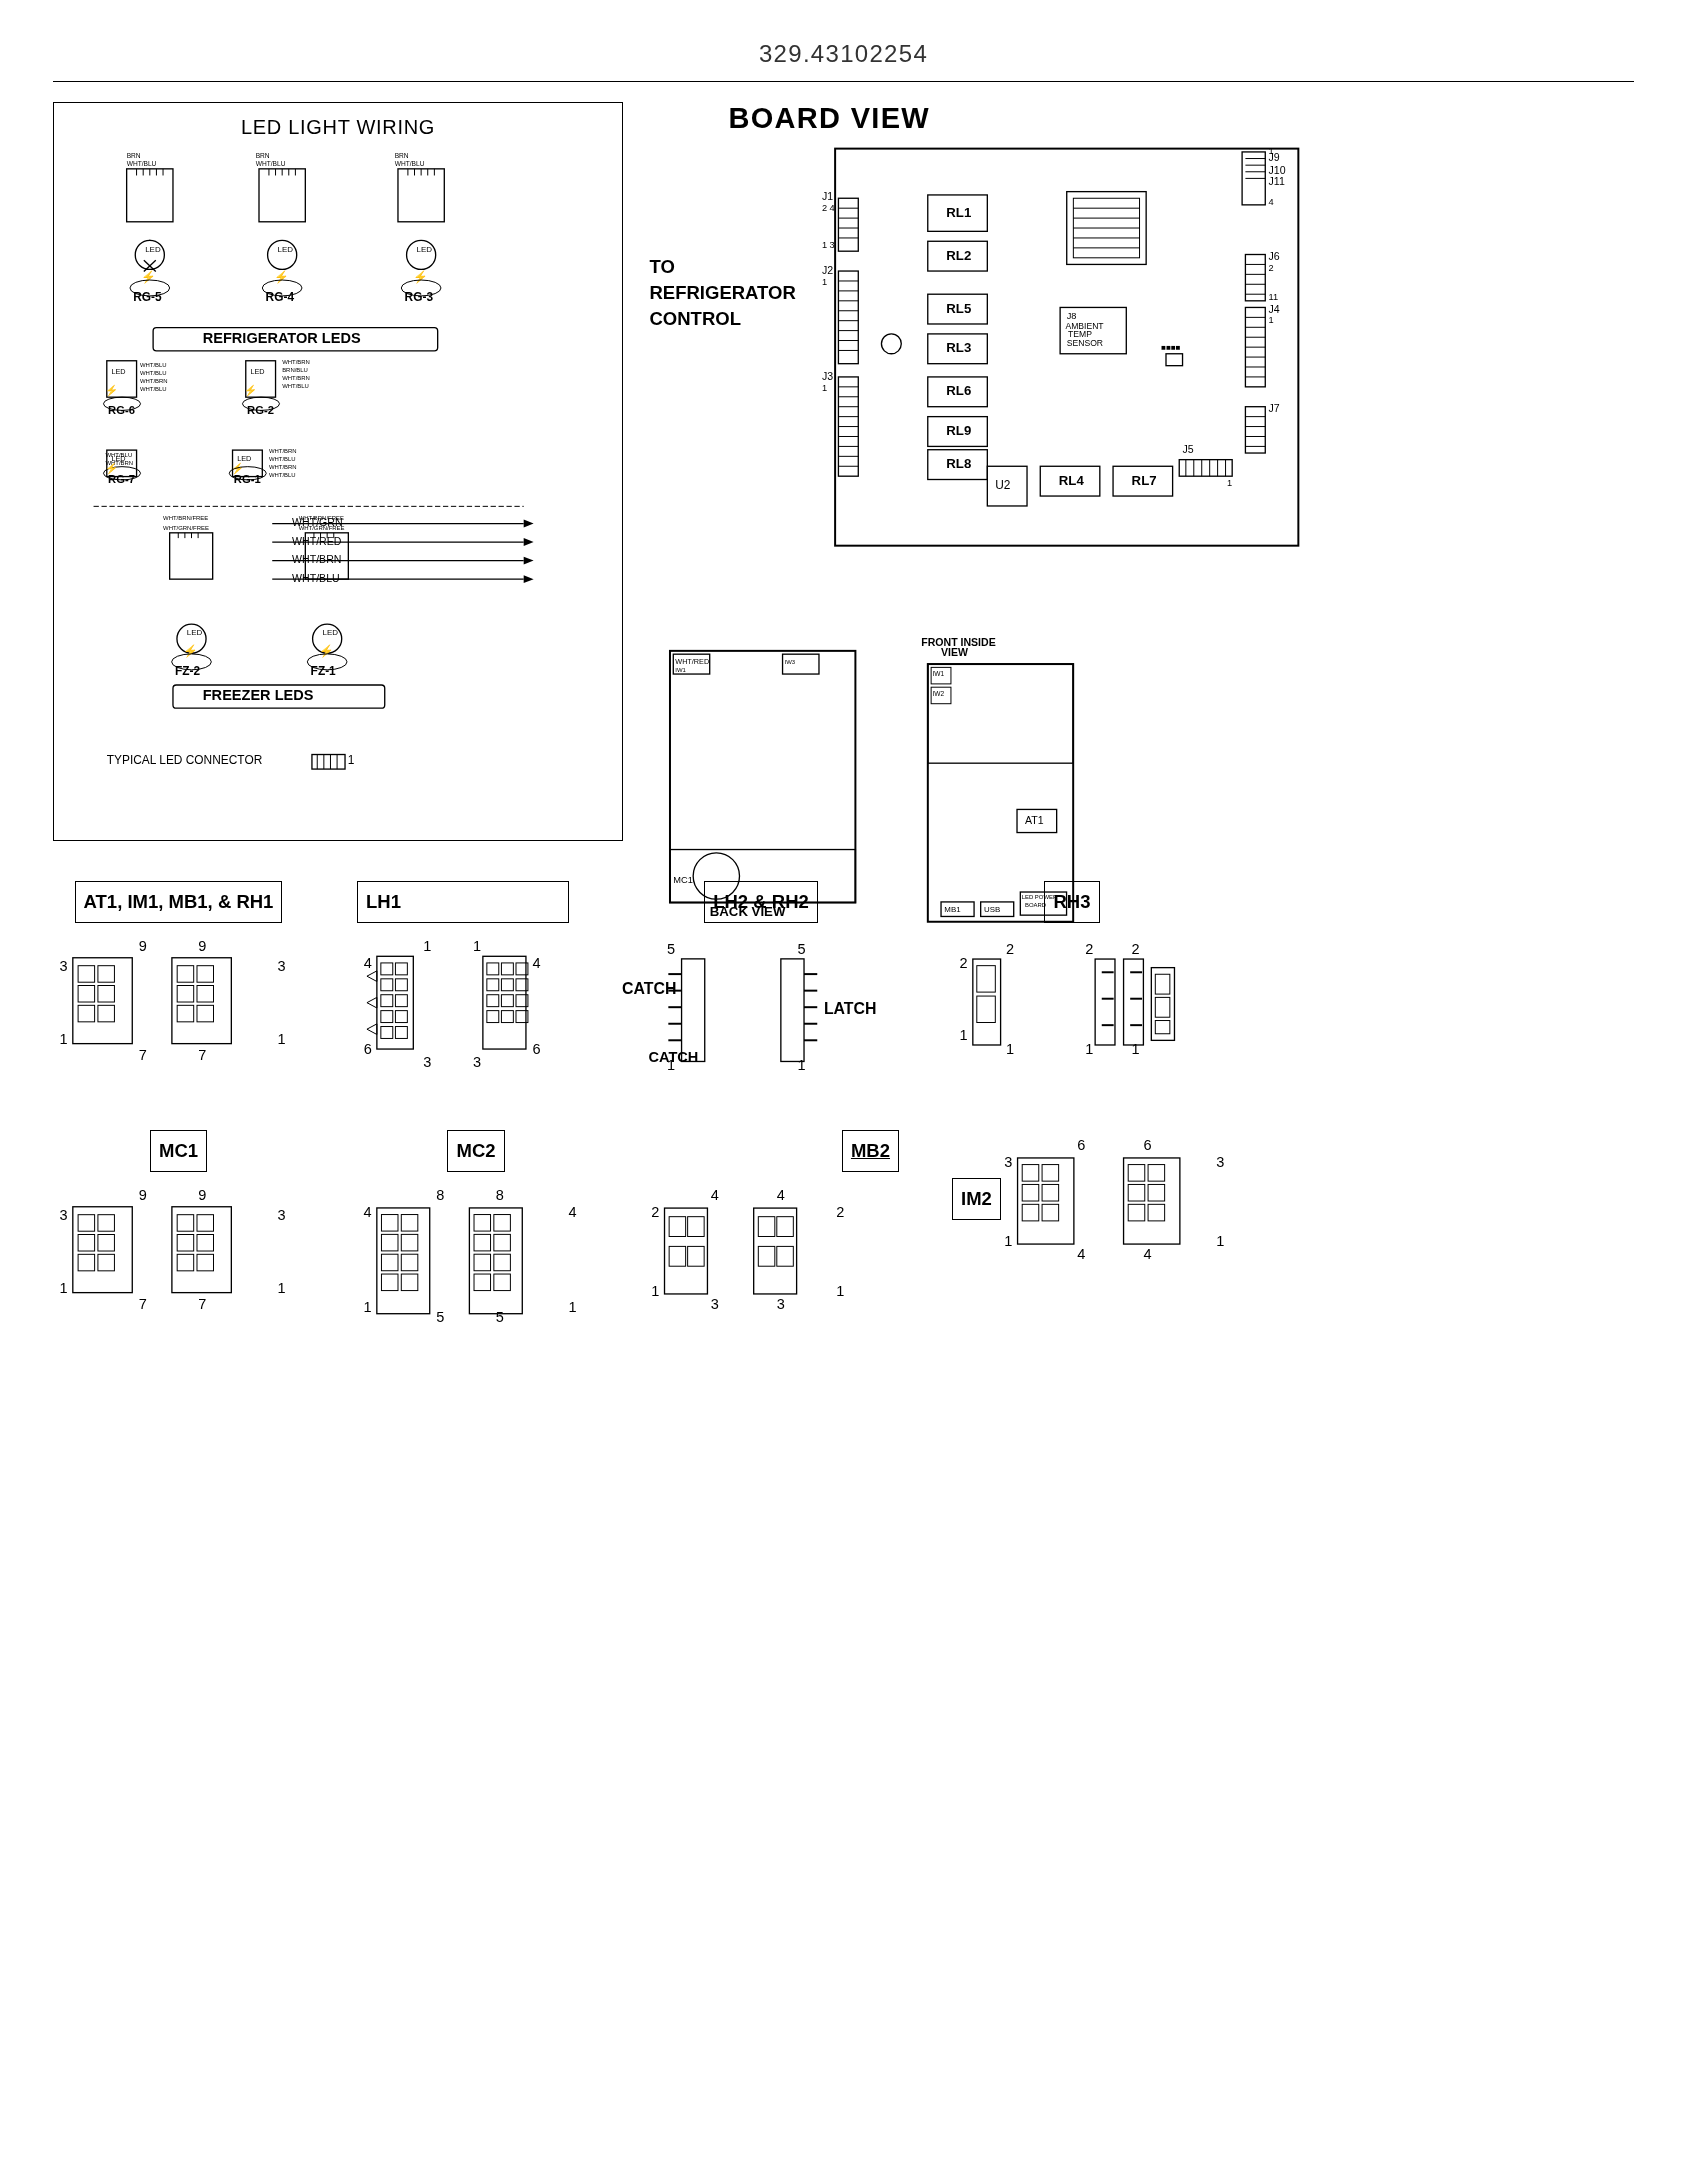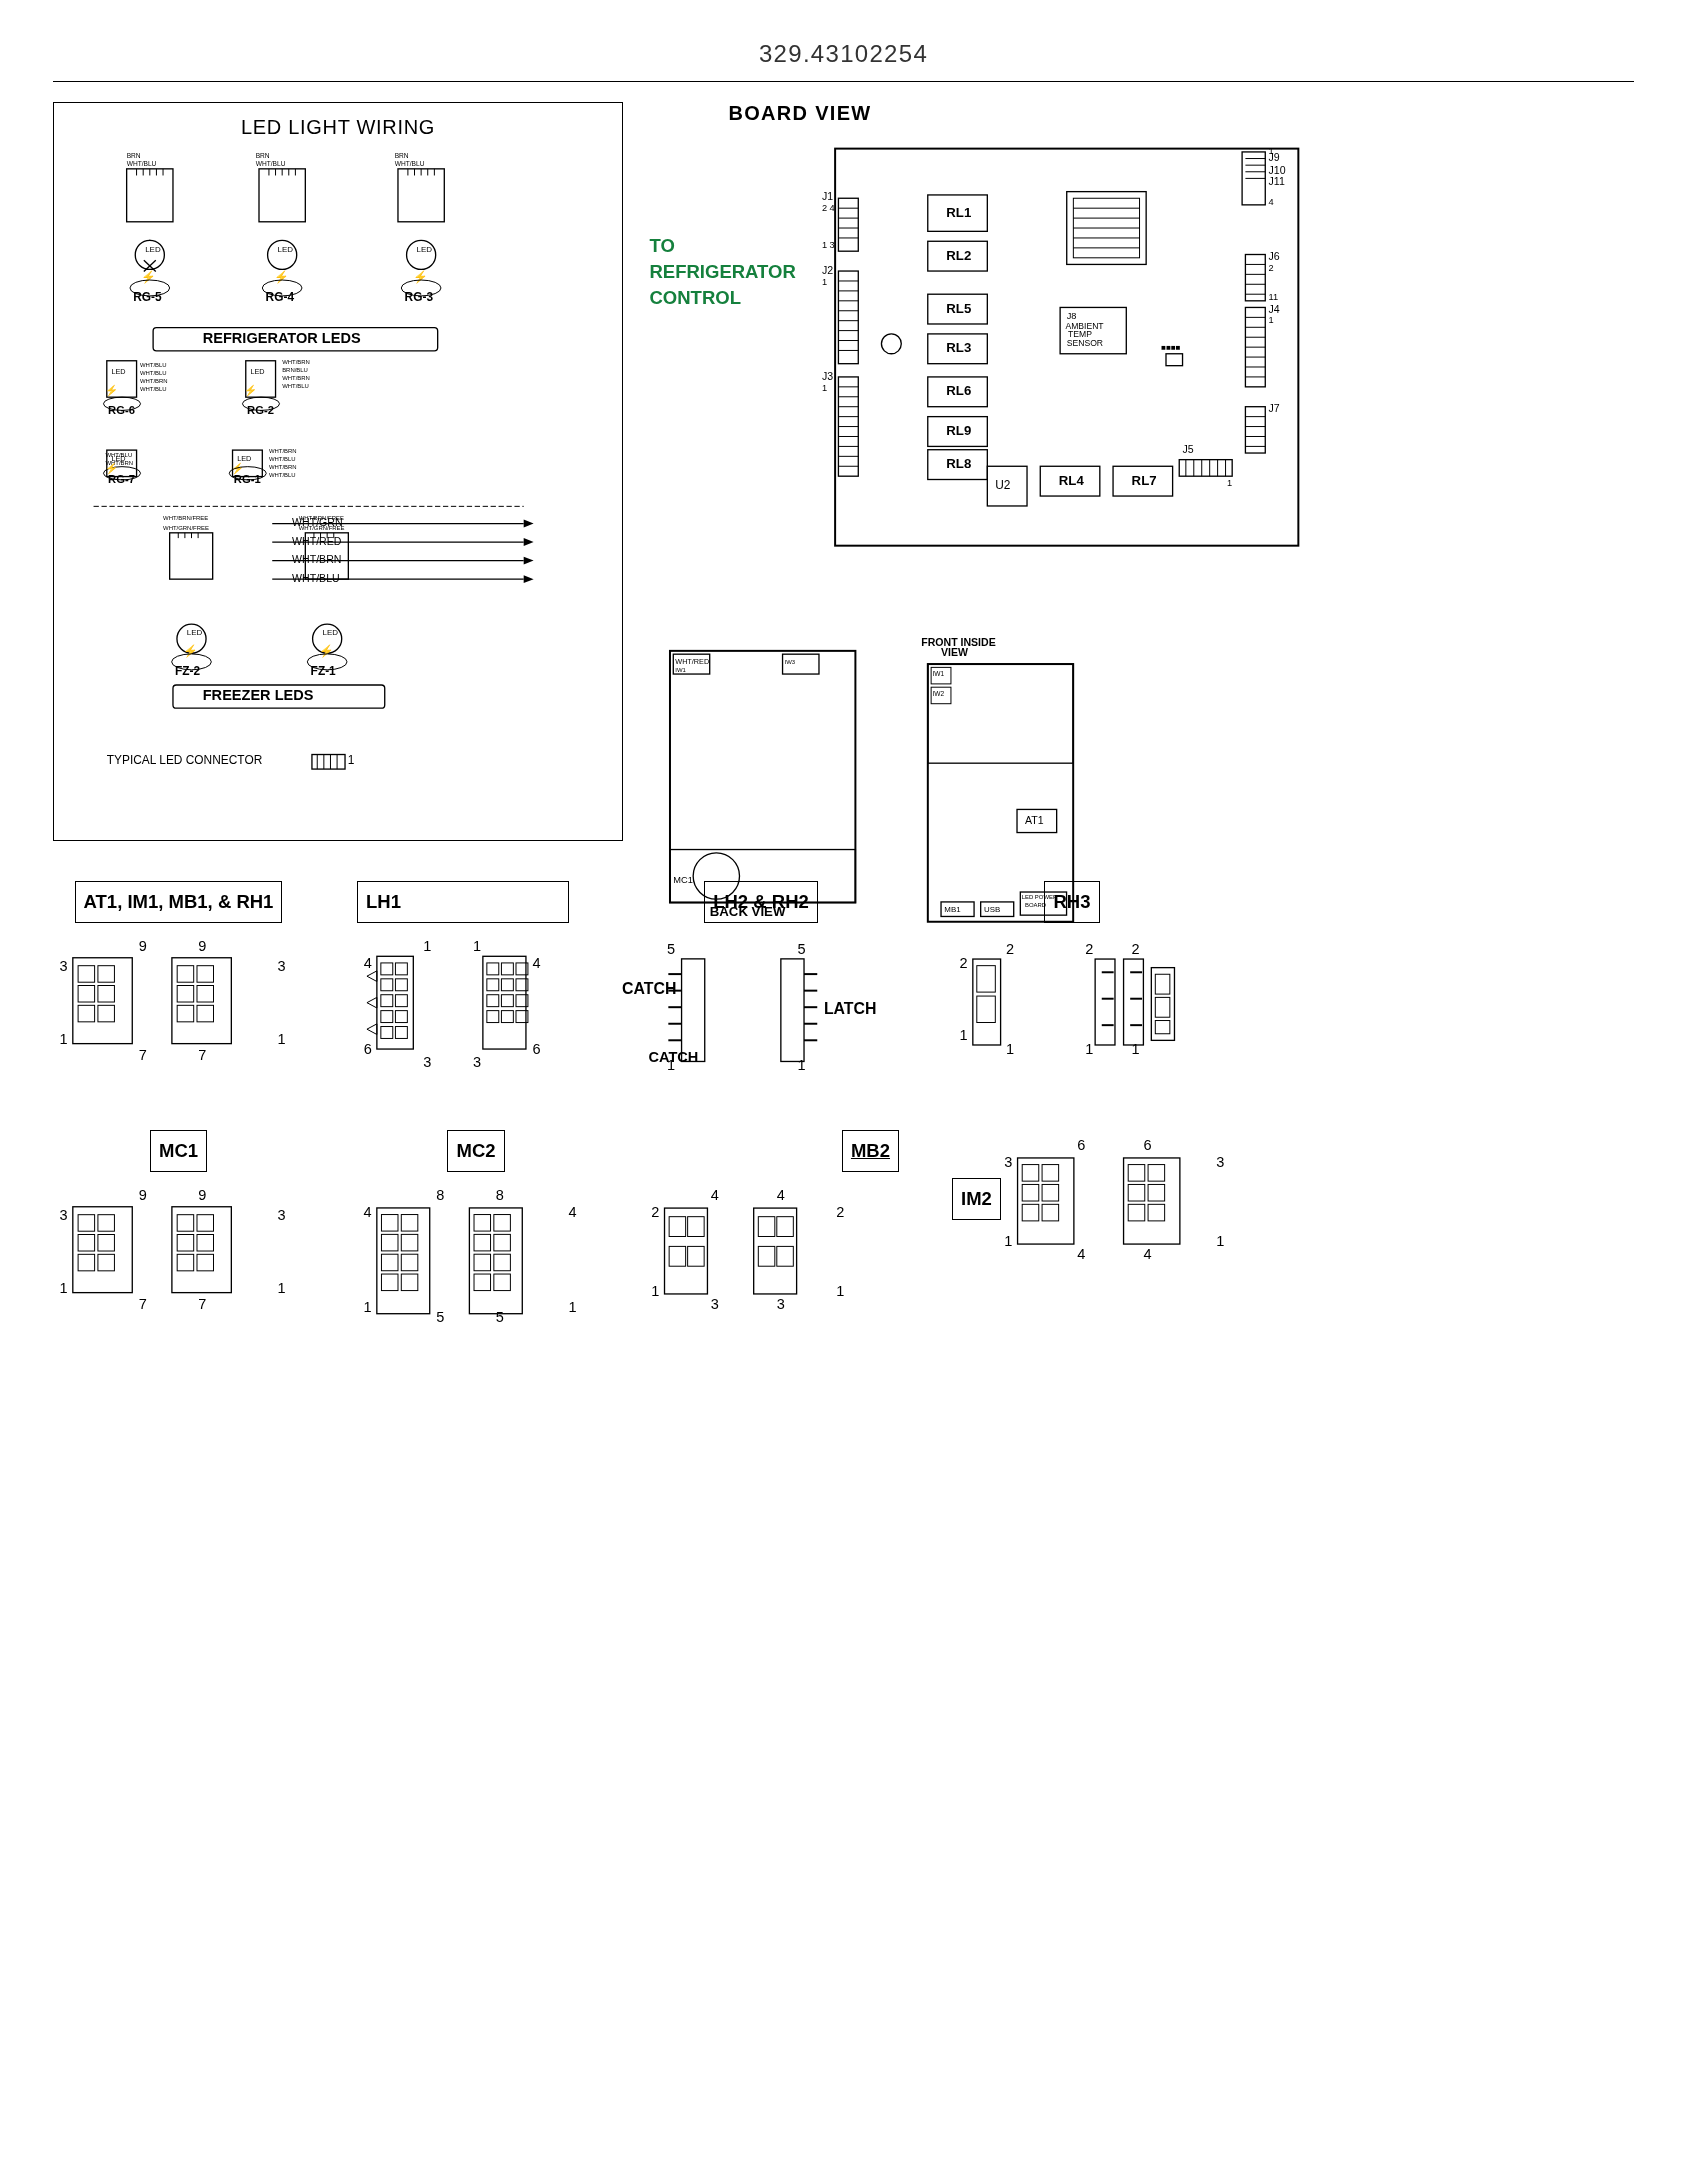"BOARD VIEW" .board-view-title { font-size: 20px -> 29px }
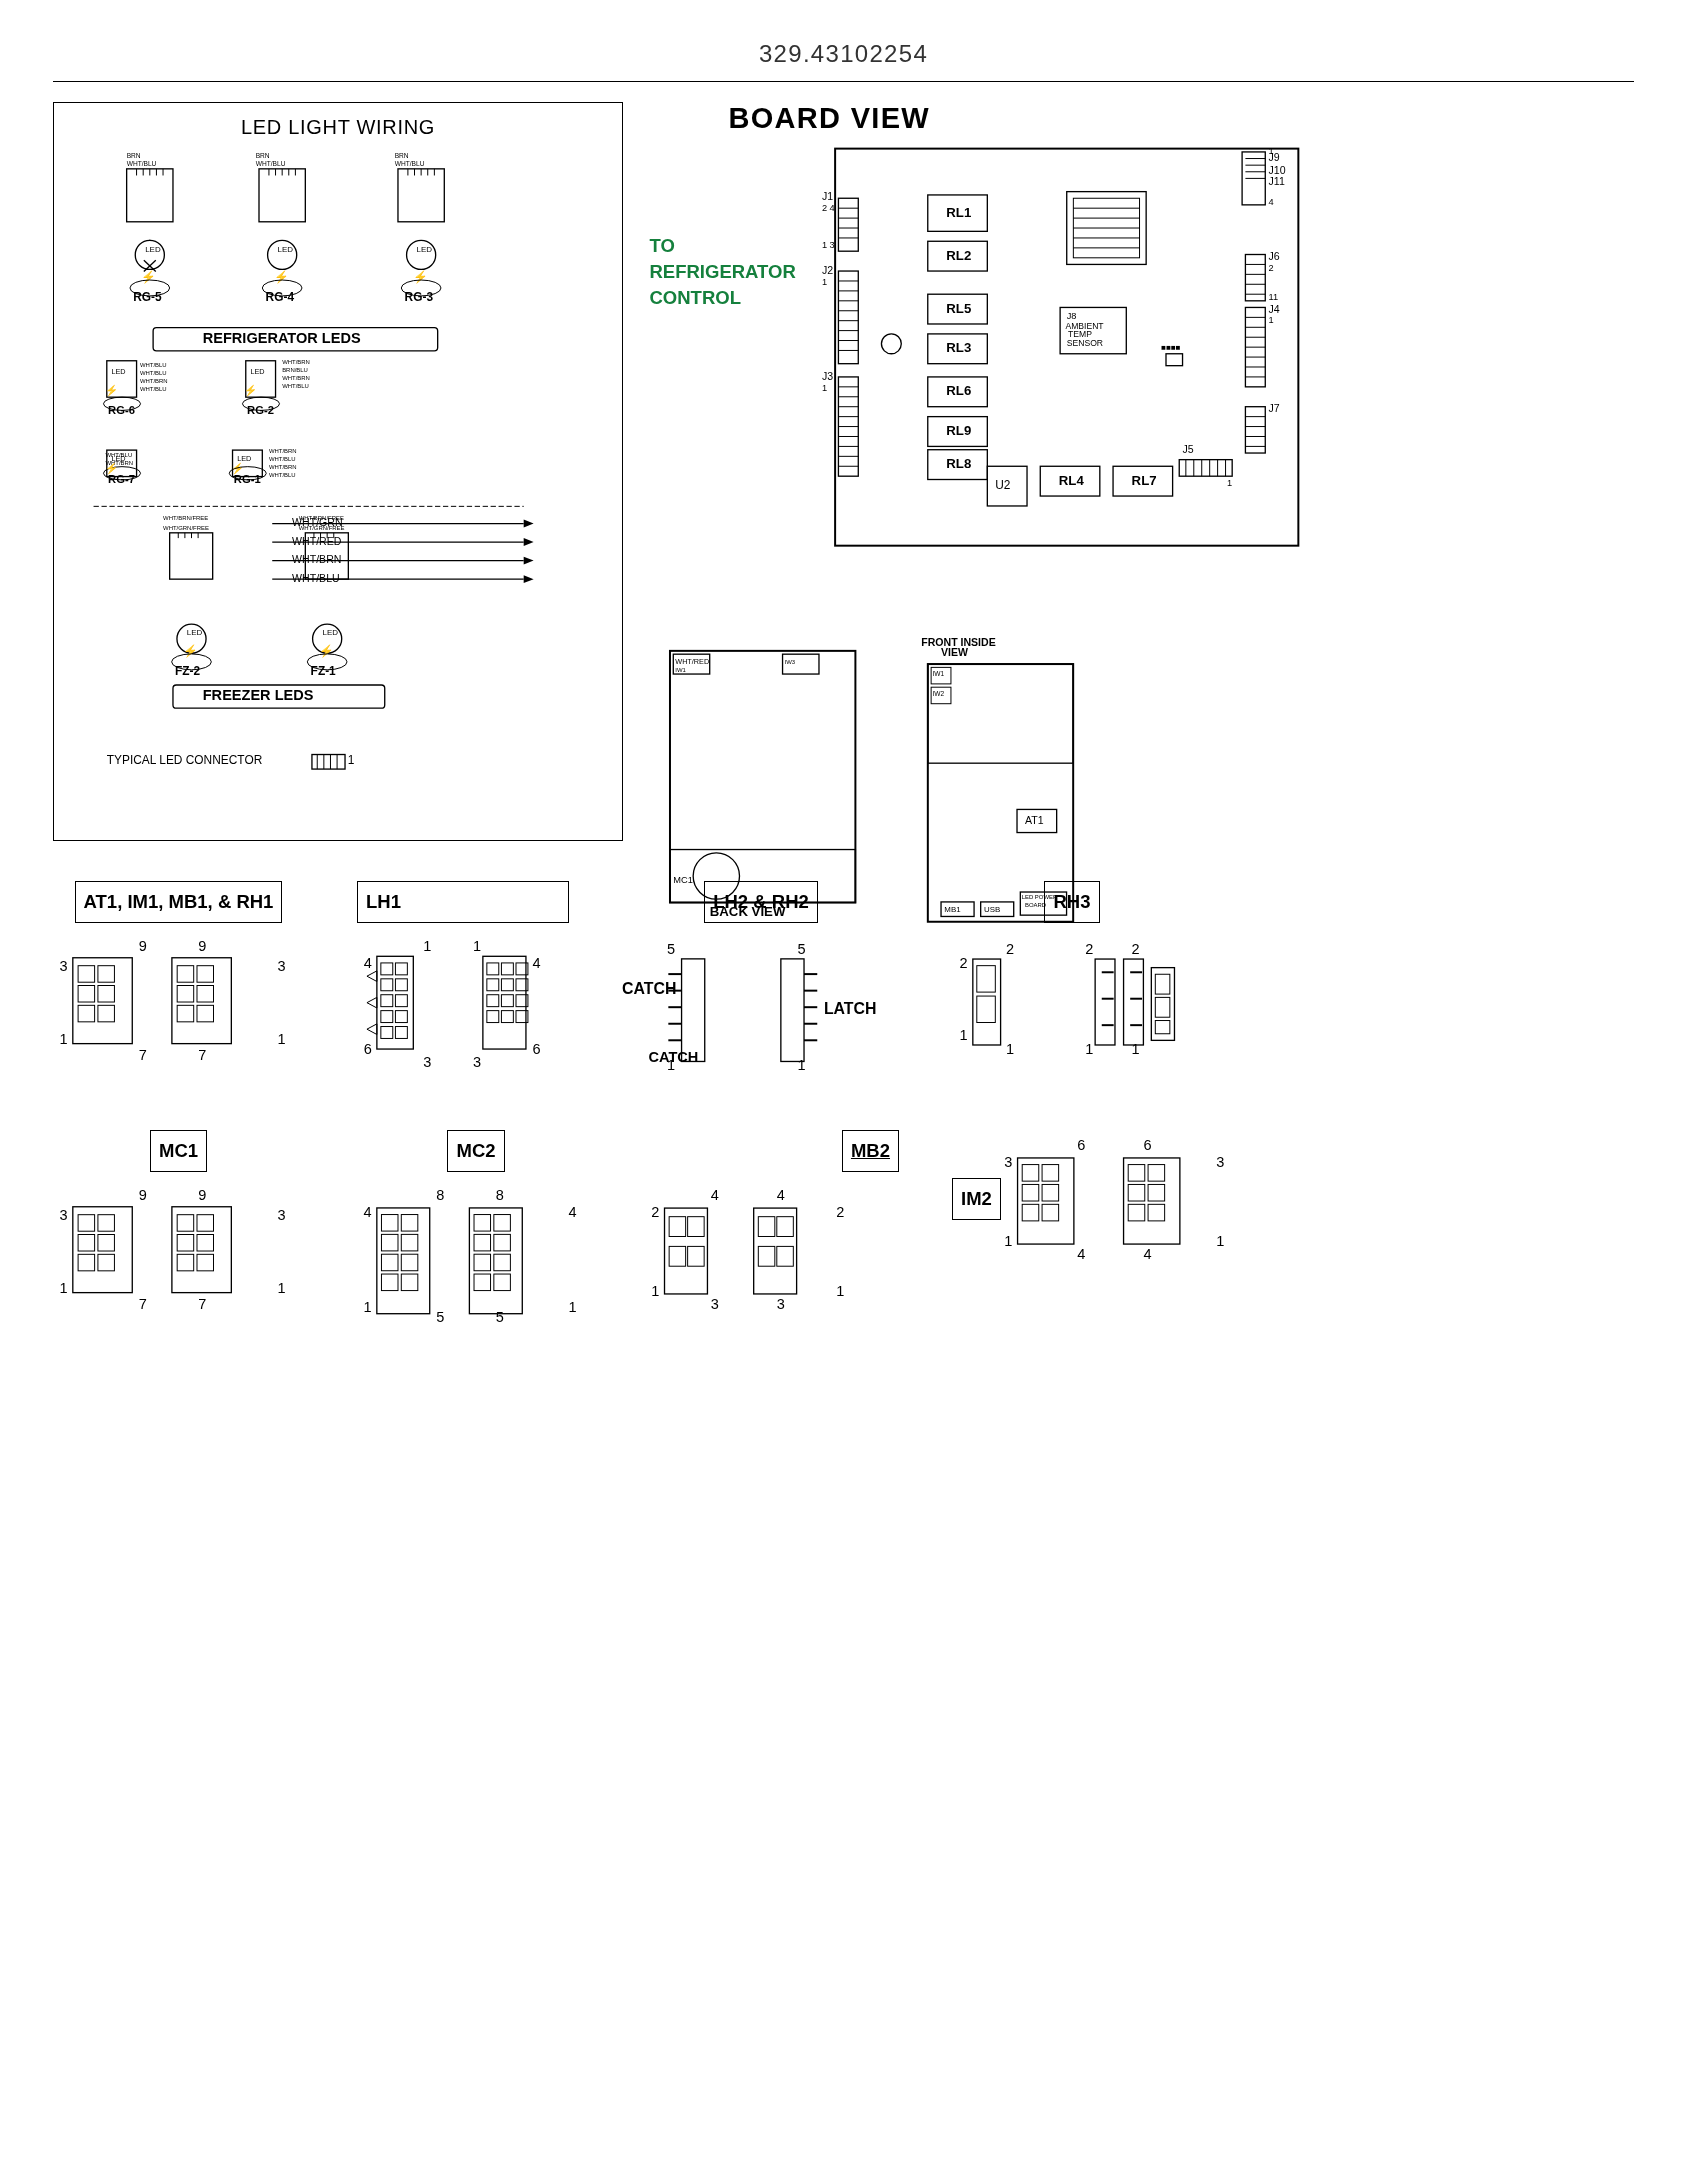"TO" div { color: #15803d -> #000000; top: 131px -> 152px }
